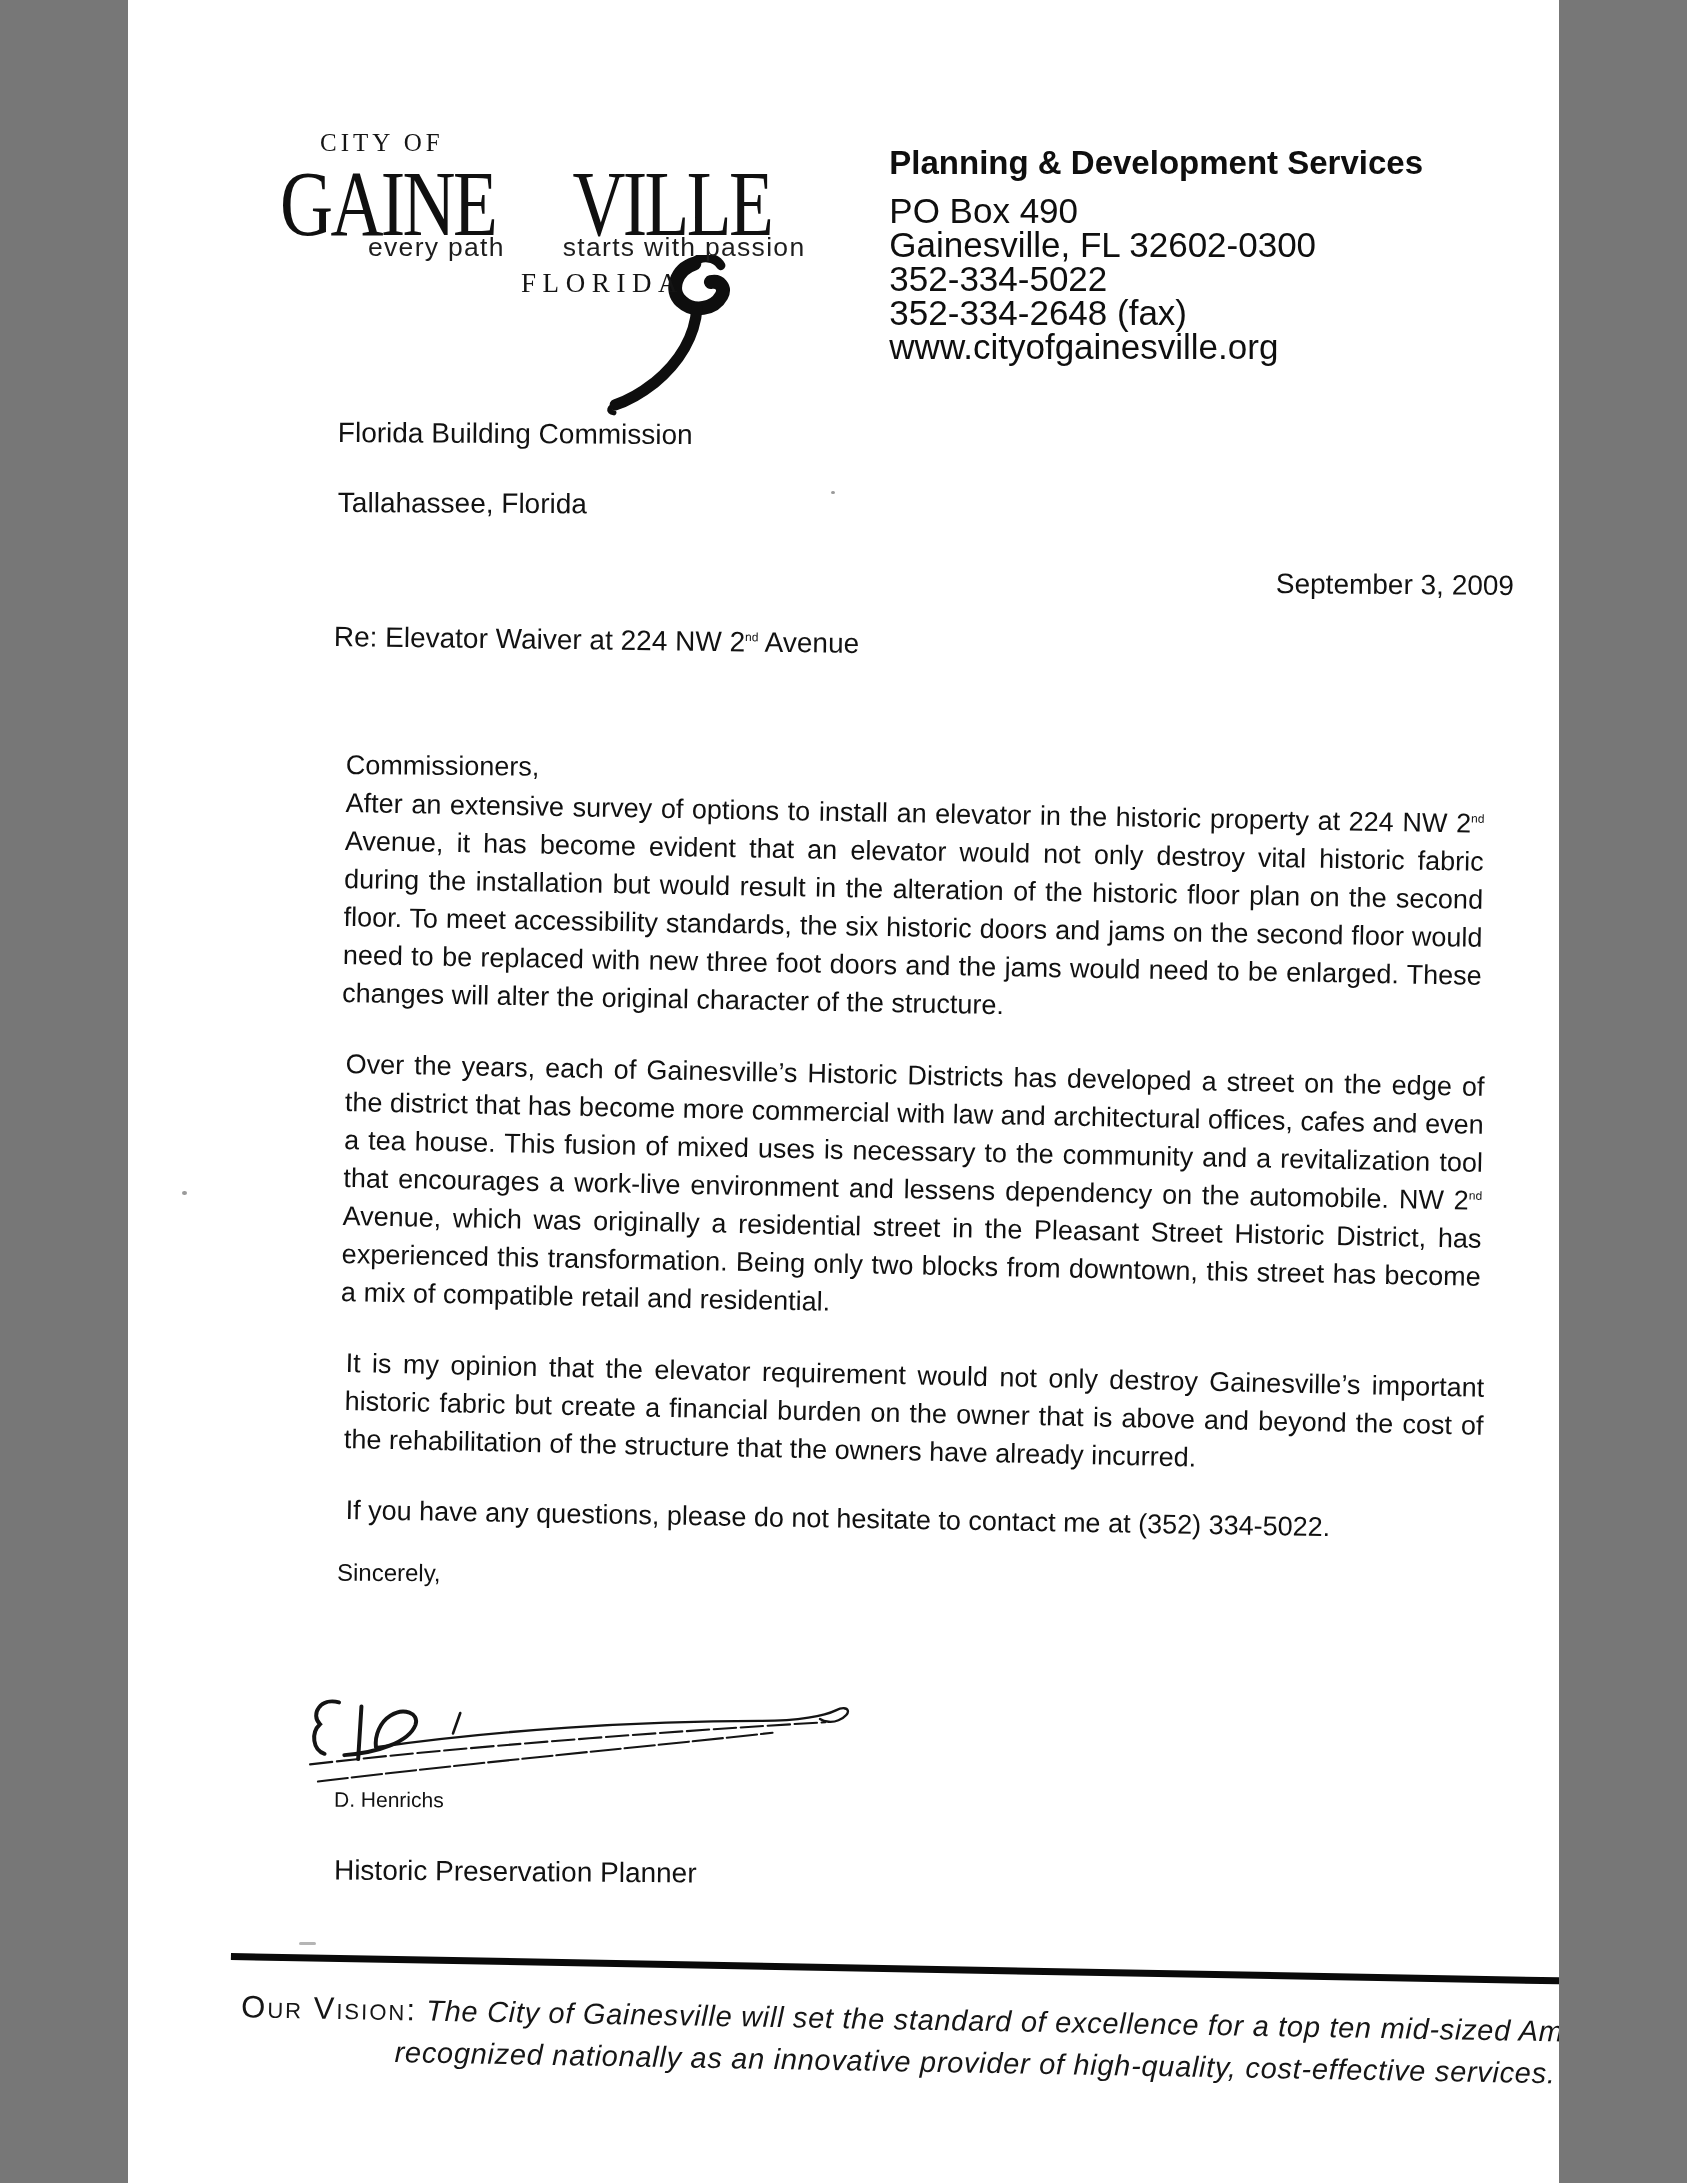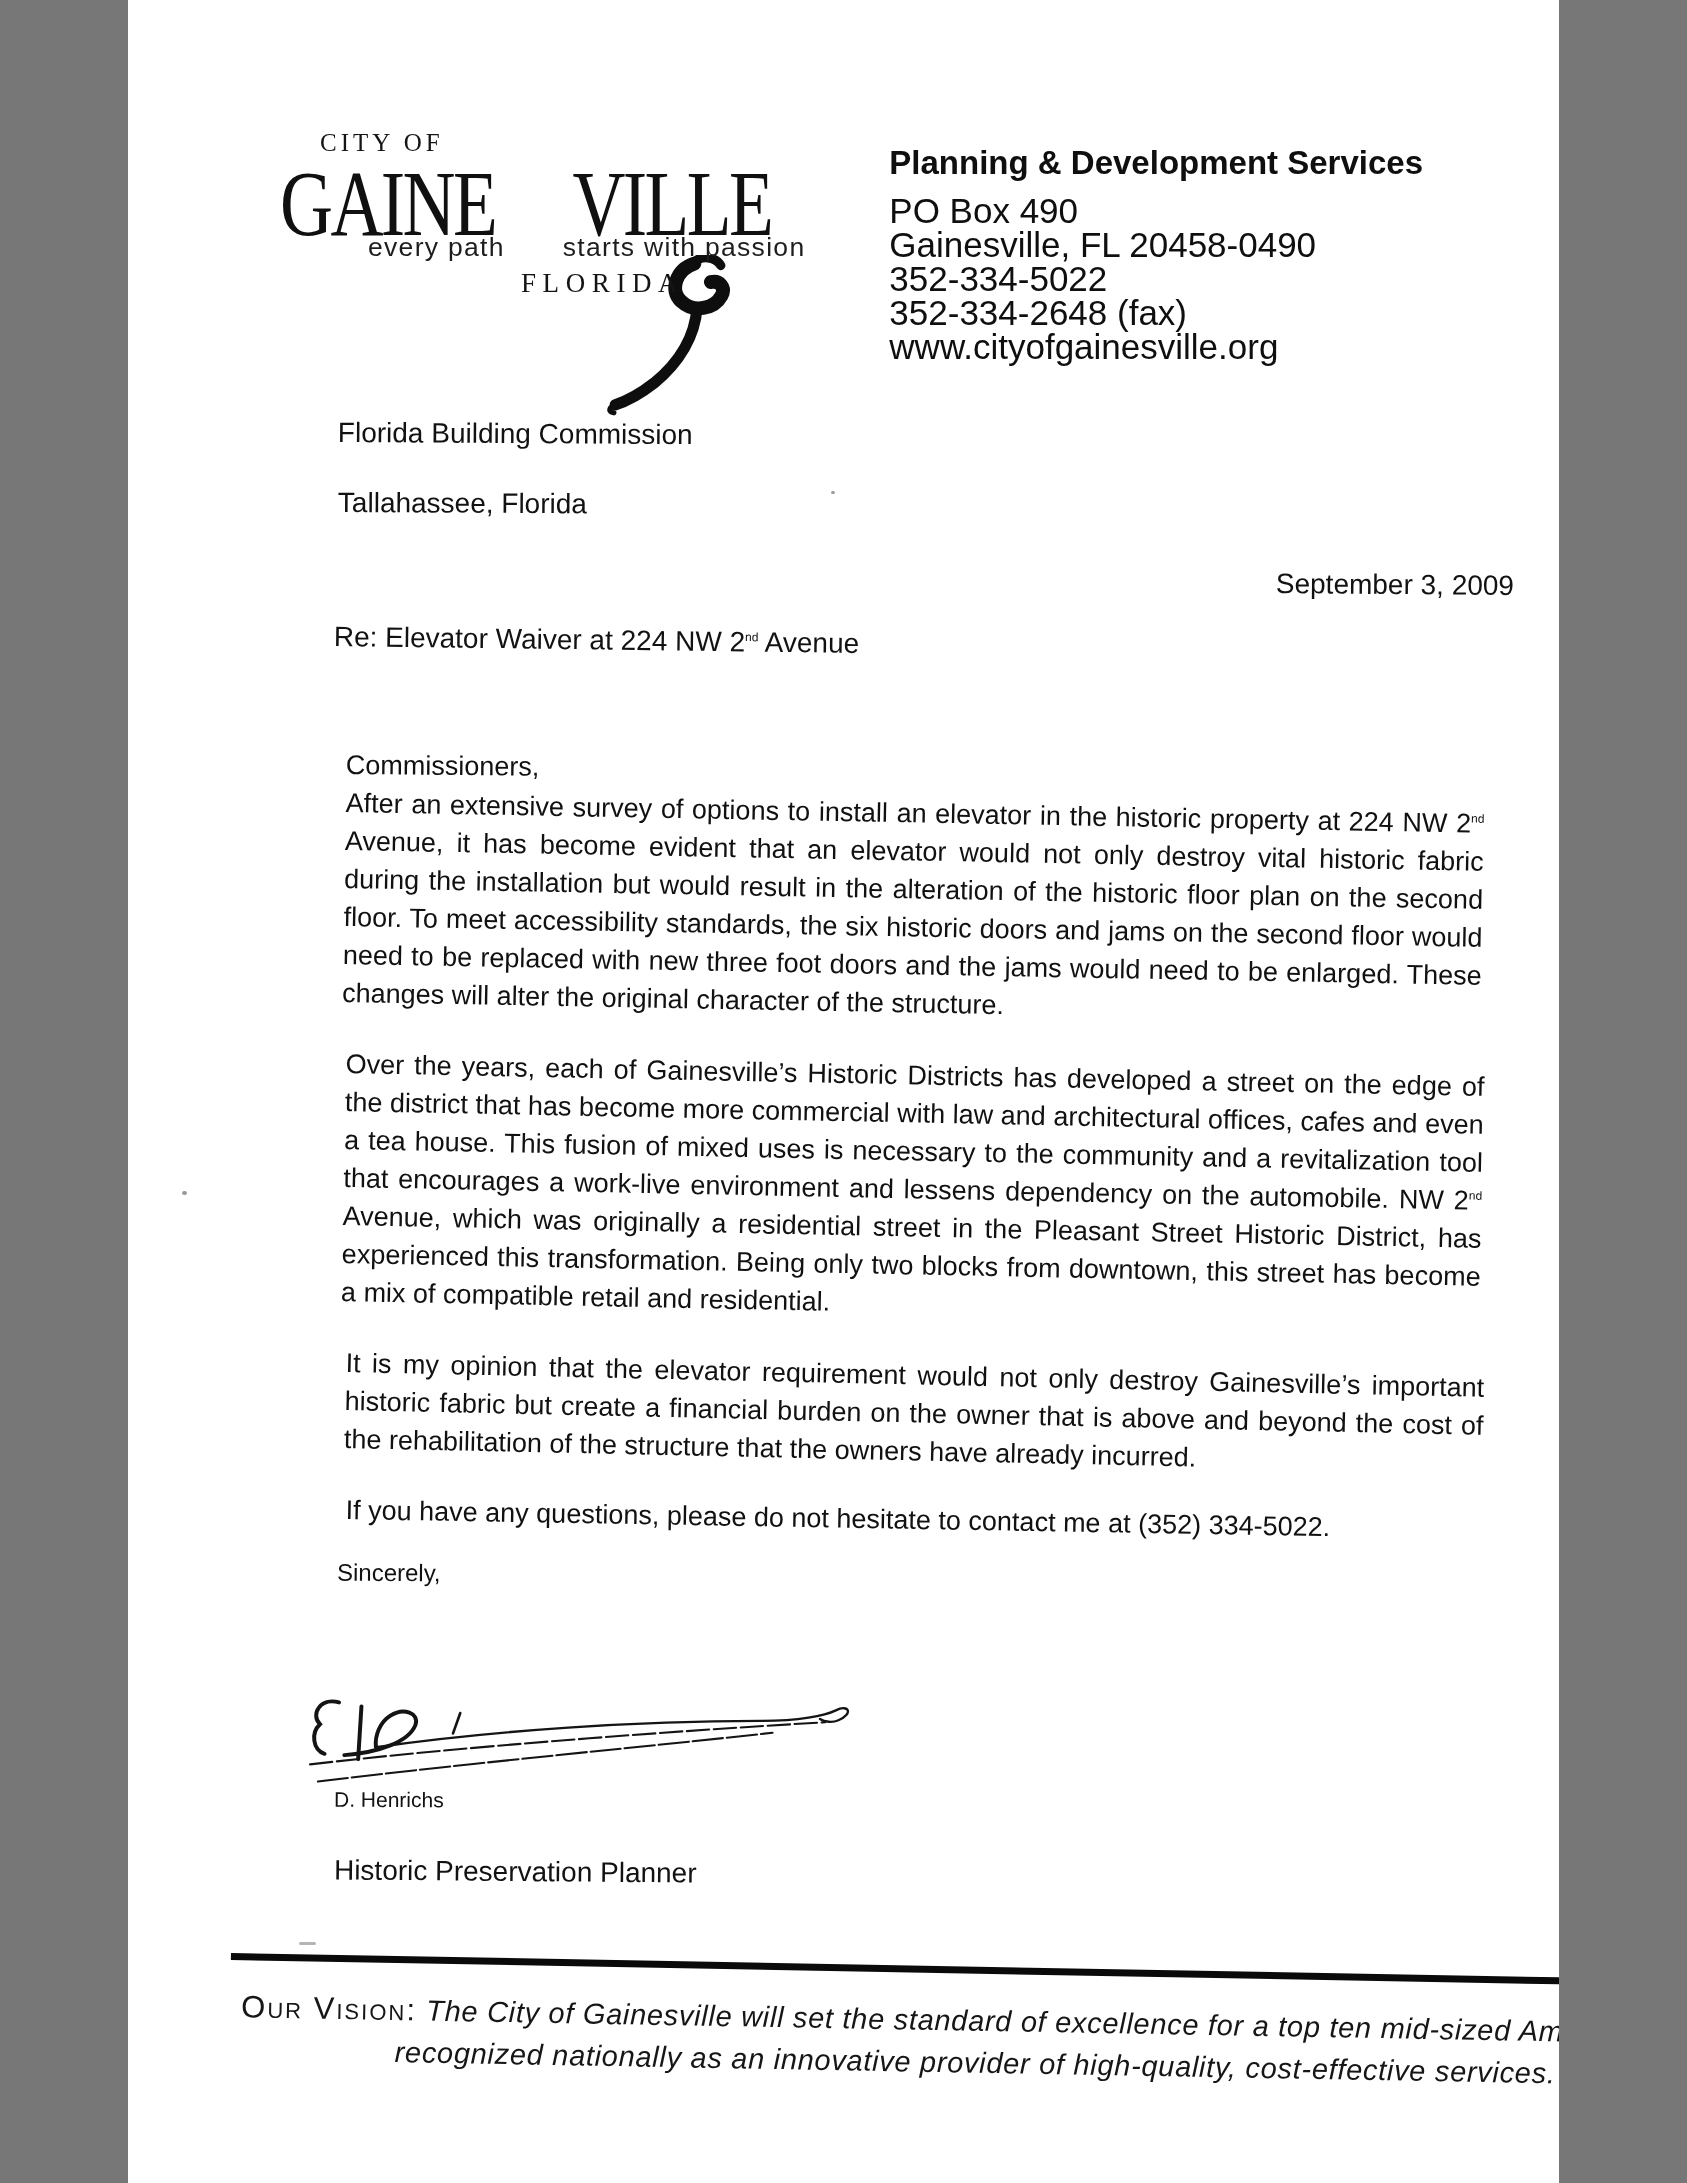"Gainesville, FL 20458-0490" div.letterhead-line { text: 20458-0490 -> 32602-0300 }
